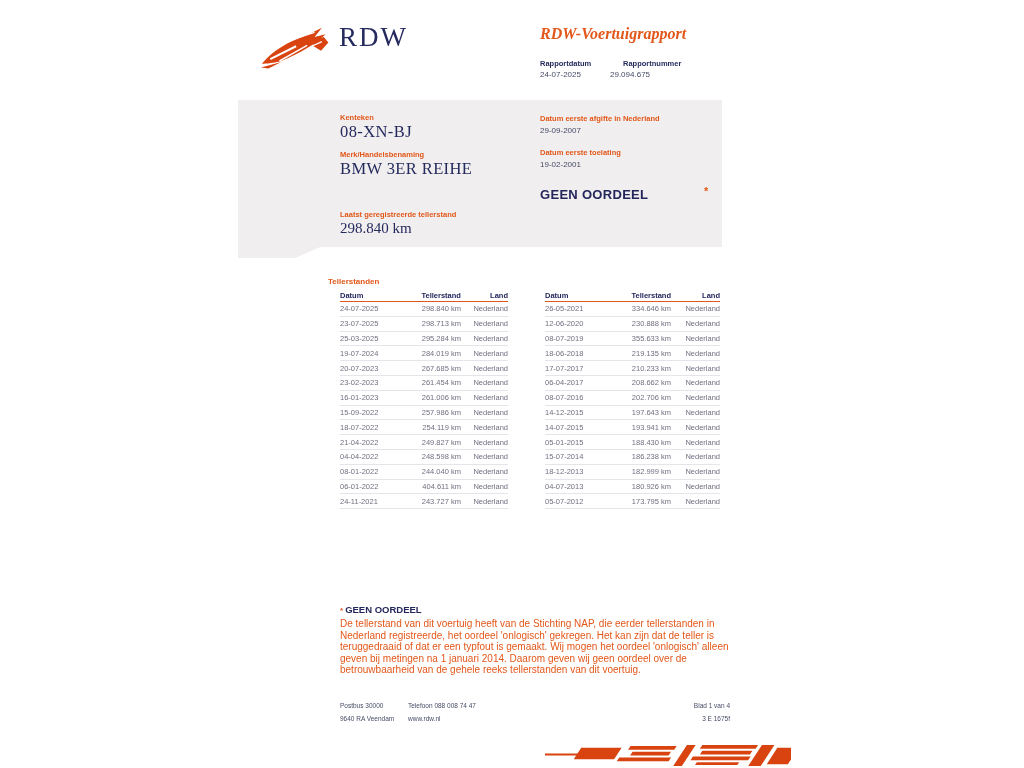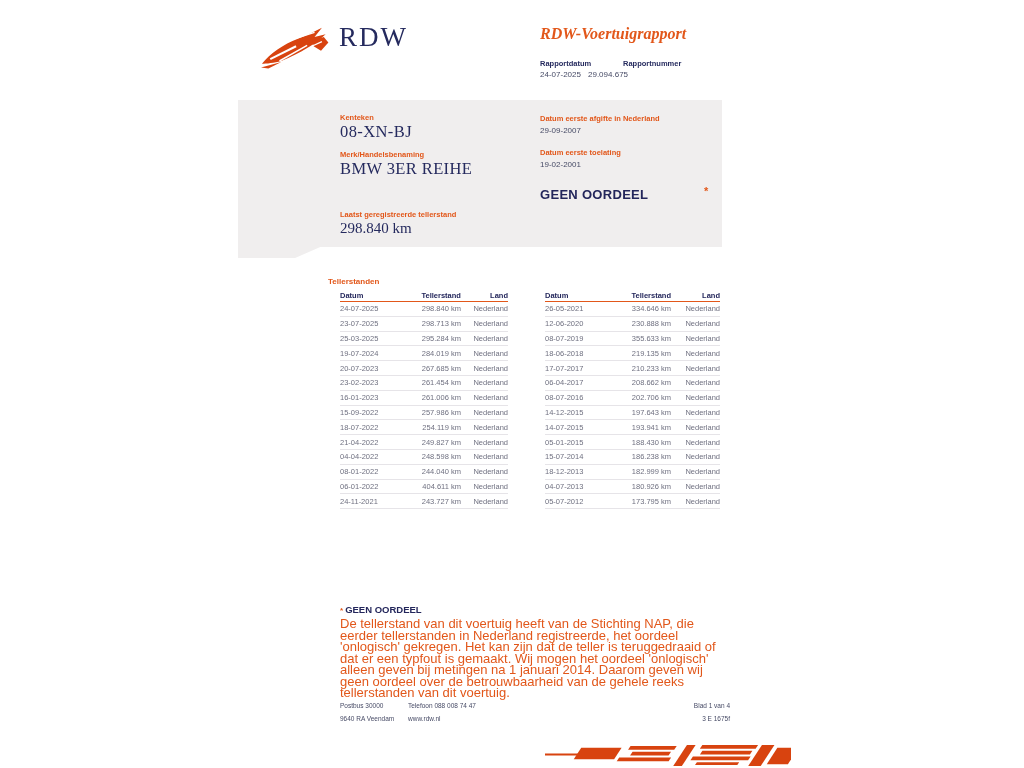"29.094.675" div.meta-value { left: 588px -> 610px }
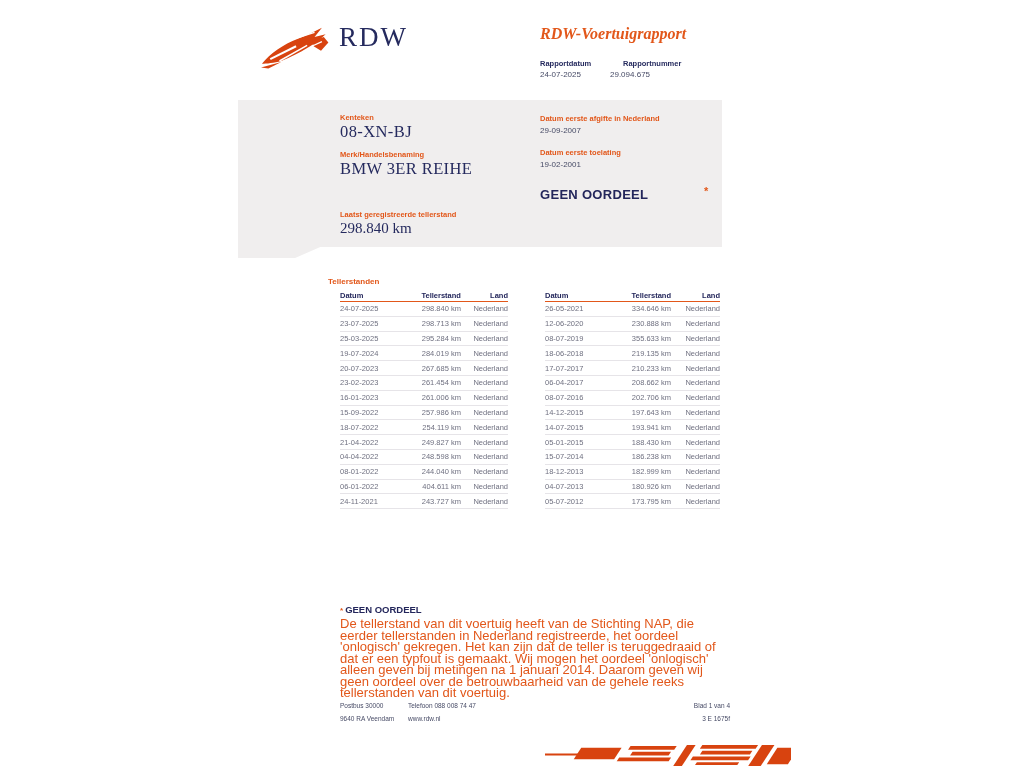"De tellerstand van dit voertuig" .footnote-body { font-size: 13px -> 10px }
